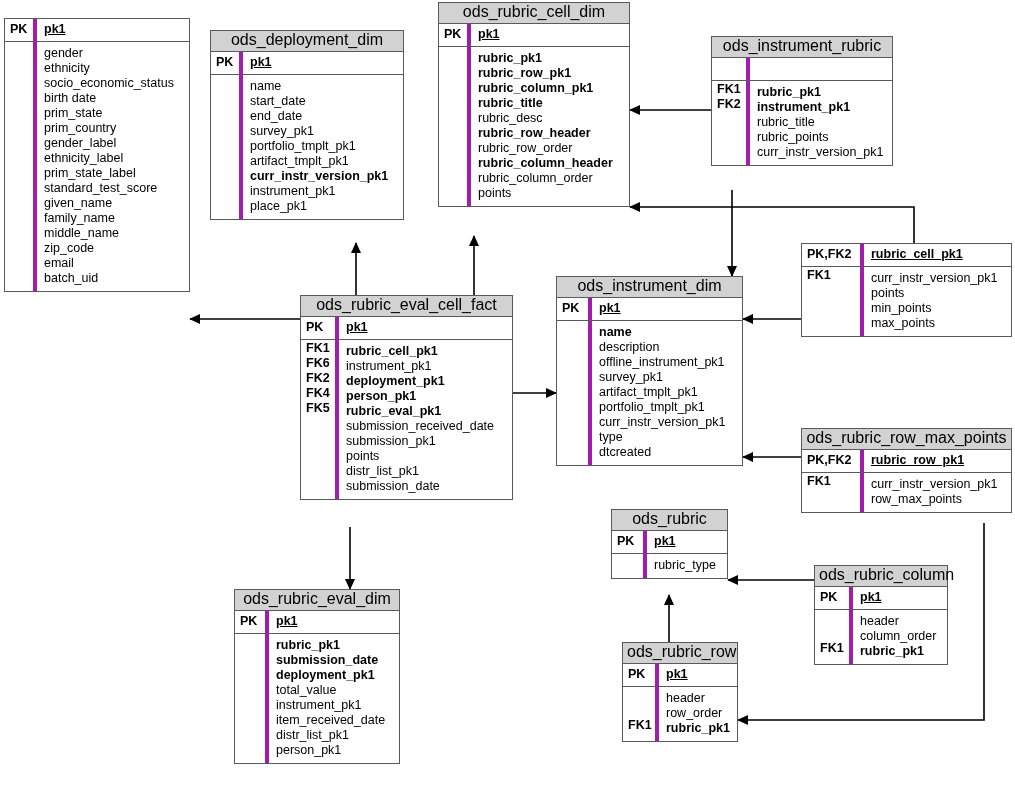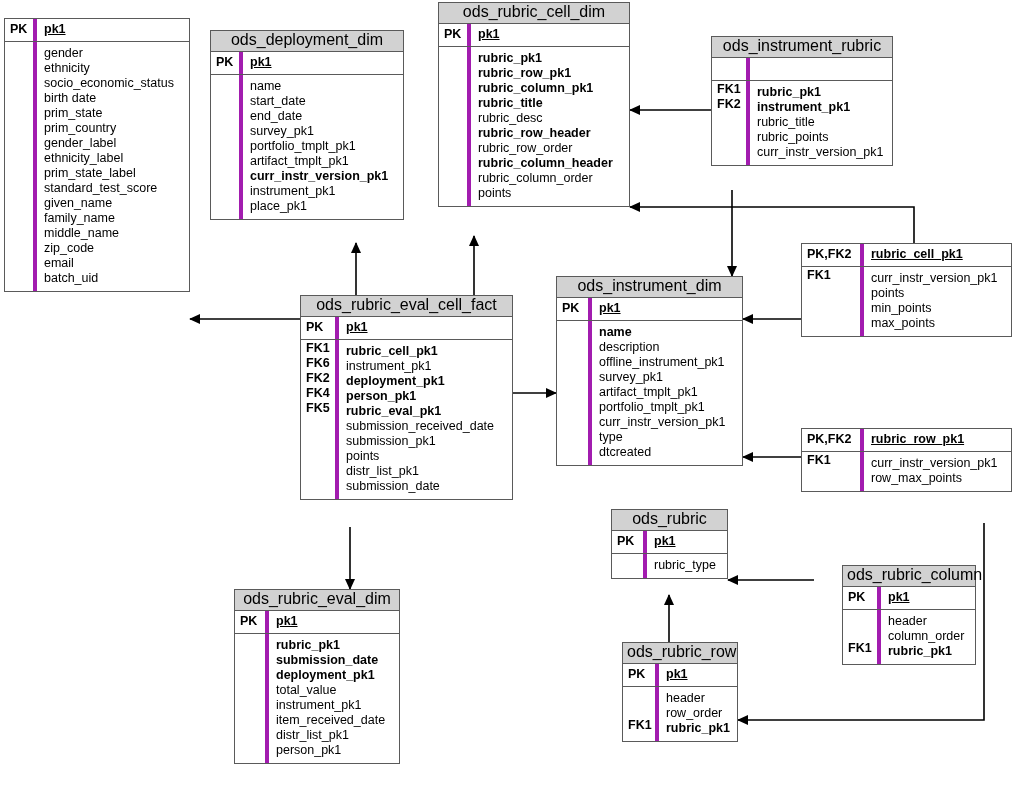"ods_rubric_row_max_points" div.ent-title { html: none -> <div>ods_rubric_row_max_points</div> }
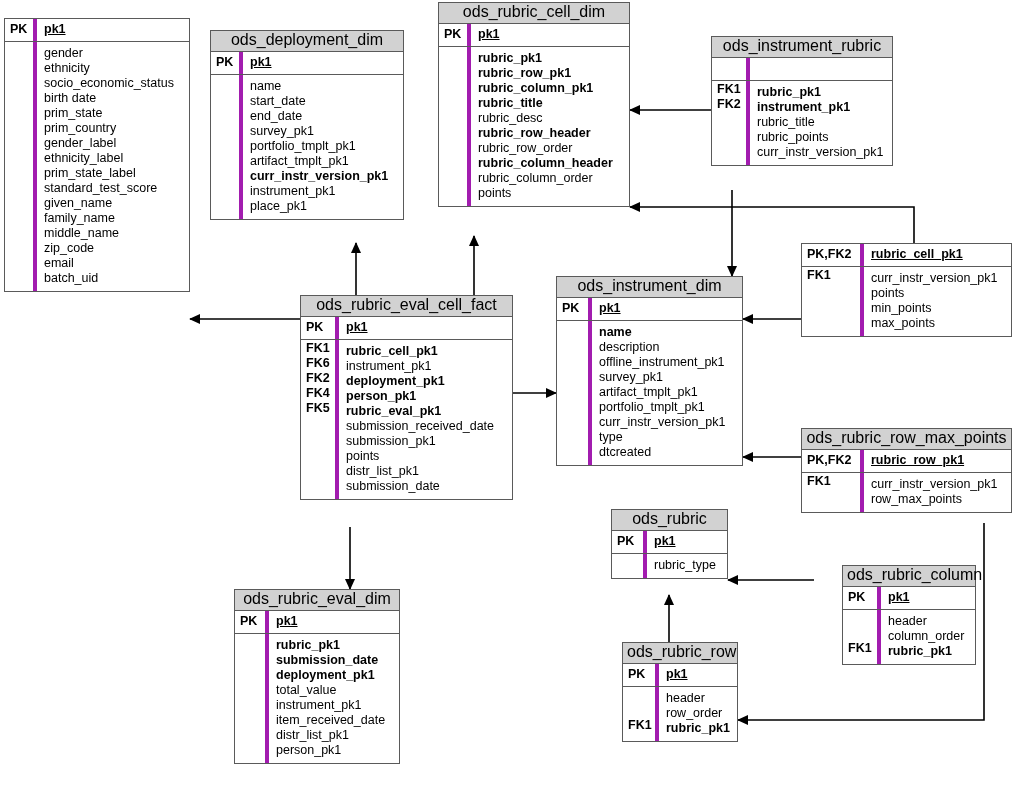"ods_rubric_column" div.entity { margin-left: 28px -> none }
